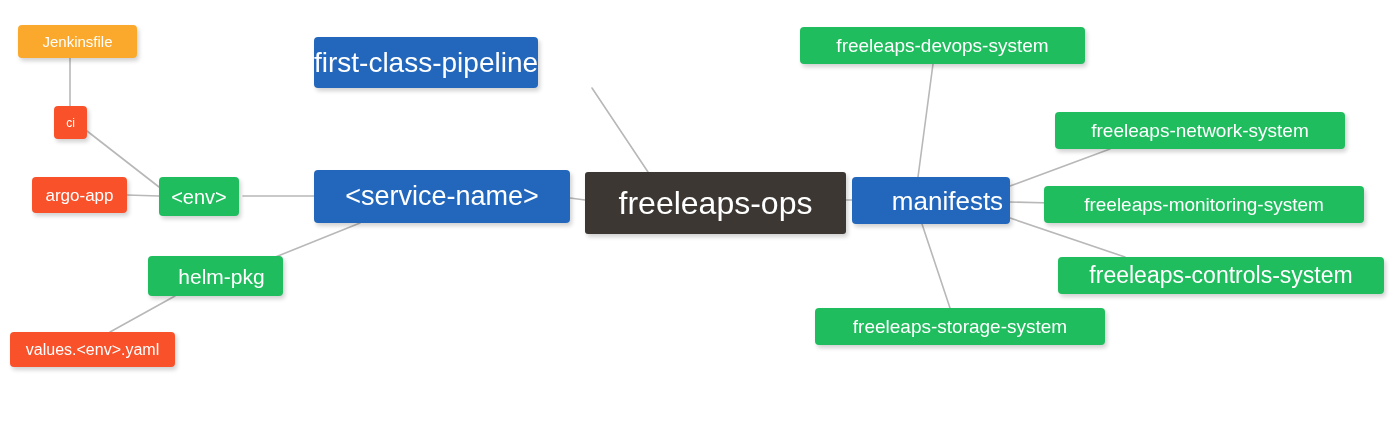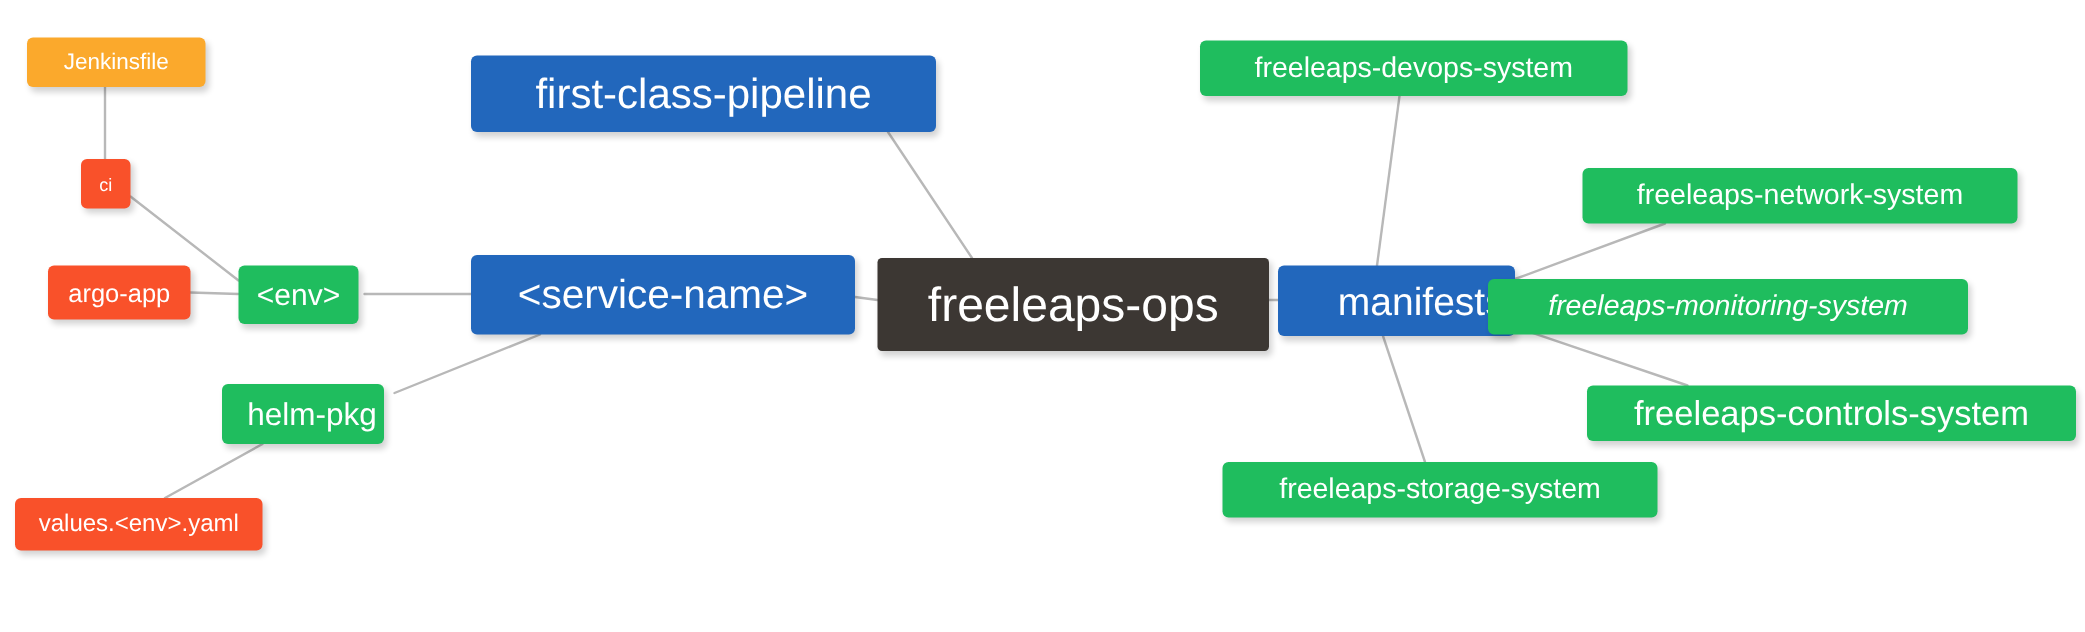"first-class-pipeline" div.node { width: 310px -> 224px }
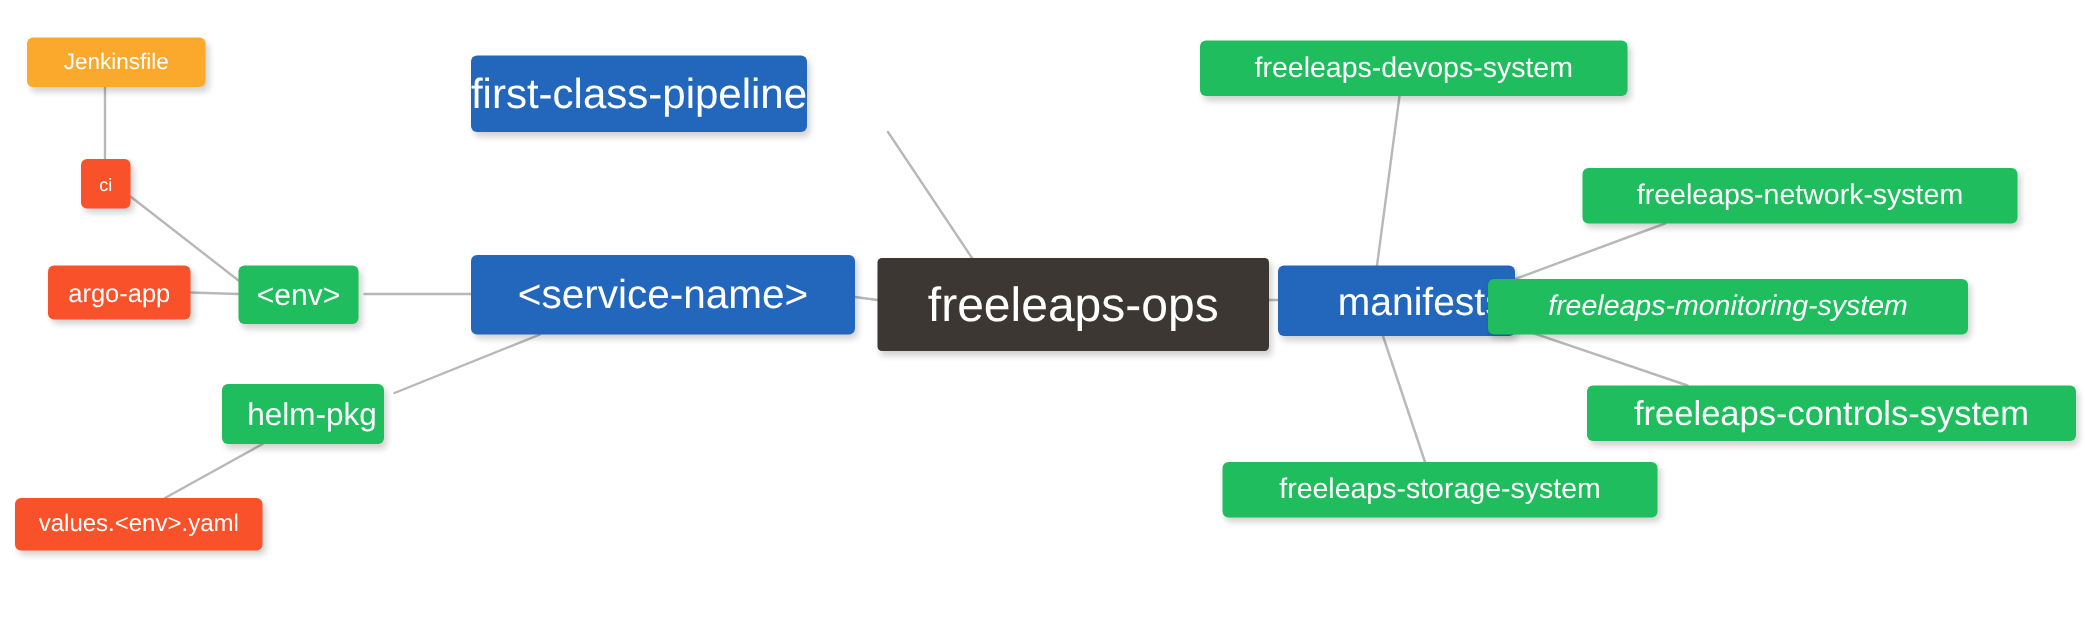"freeleaps-monitoring-system" div.node { font-style: italic -> none; left: 992px -> 1044px }
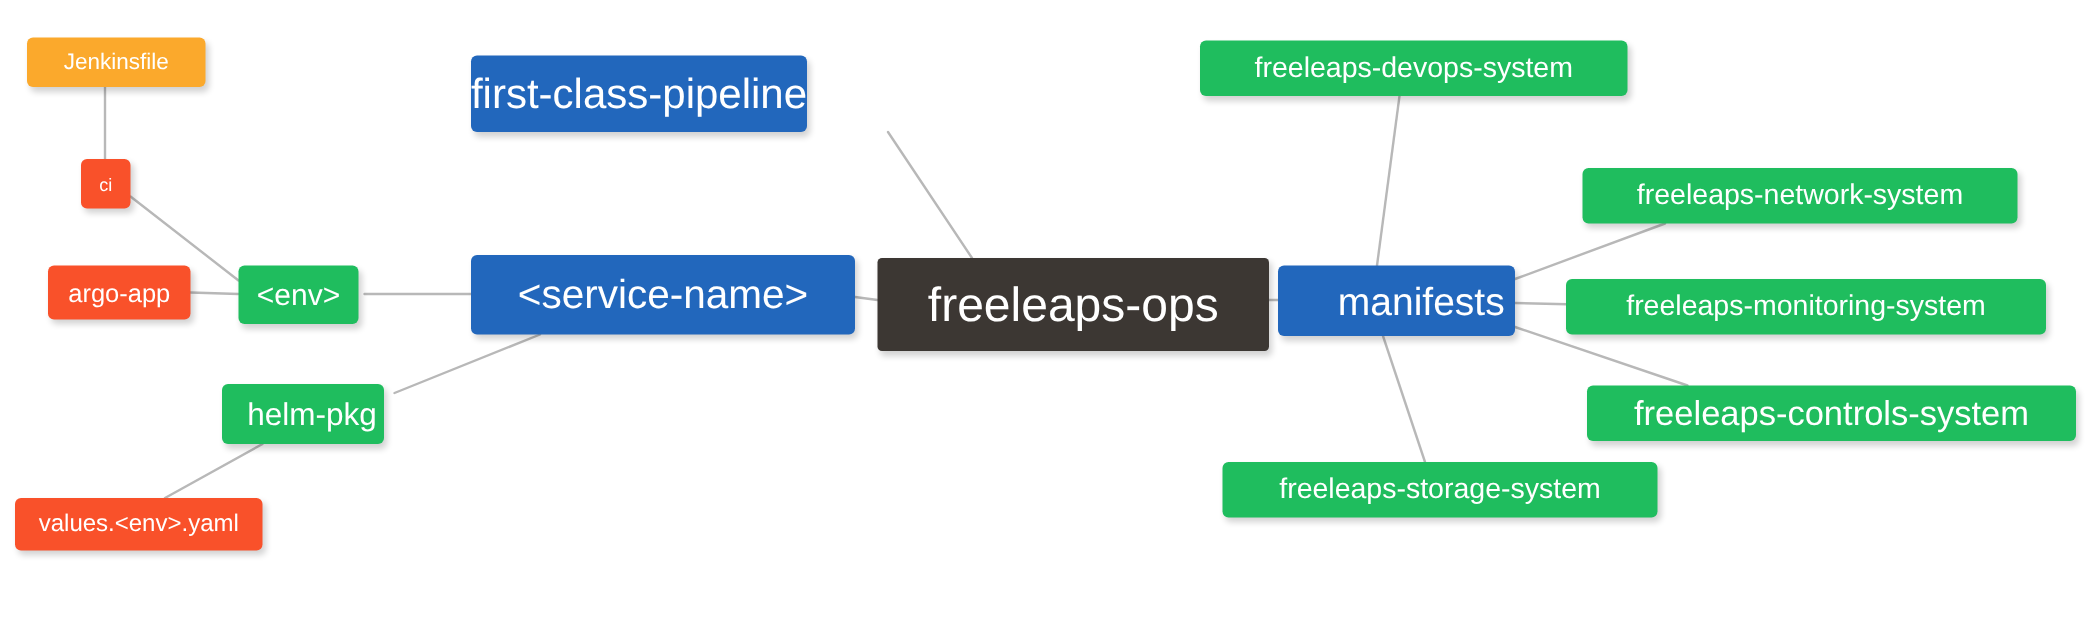"helm-pkg" div.node { width: 108px -> 135px }
